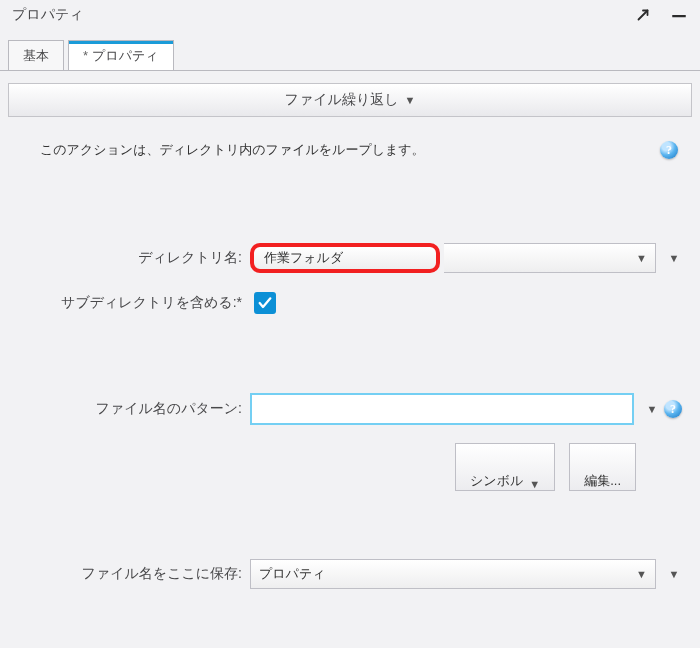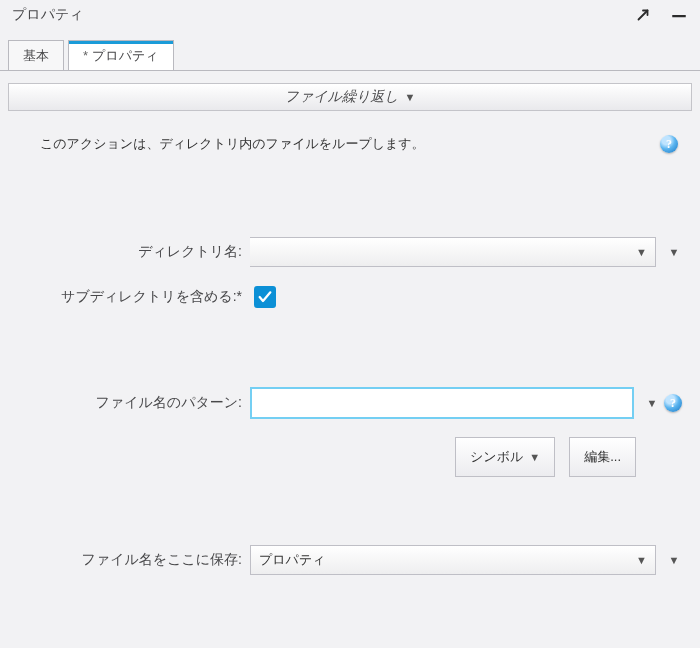"ファイル繰り返し" .step-bar { font-style: italic -> none; height: 28px -> 34px }
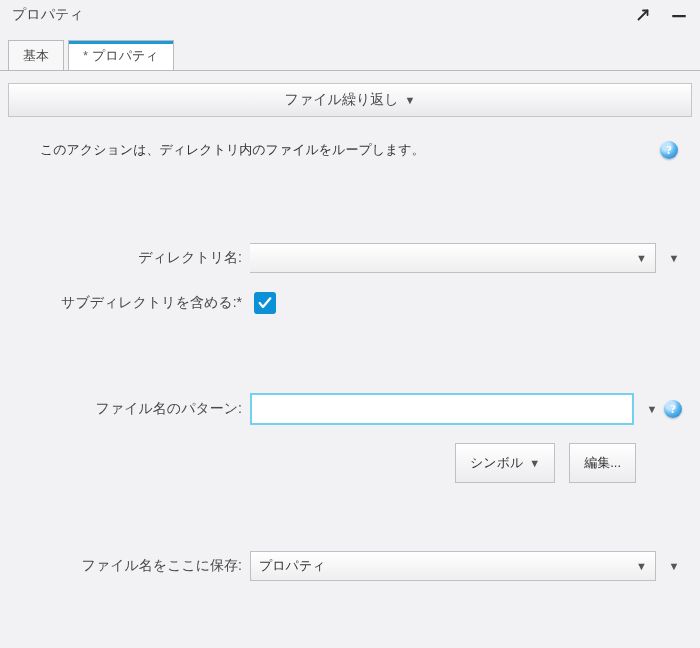"作業フォルダ" div.dropdown { html: none -> <div> <span>作業フォルダ</span> </div> }
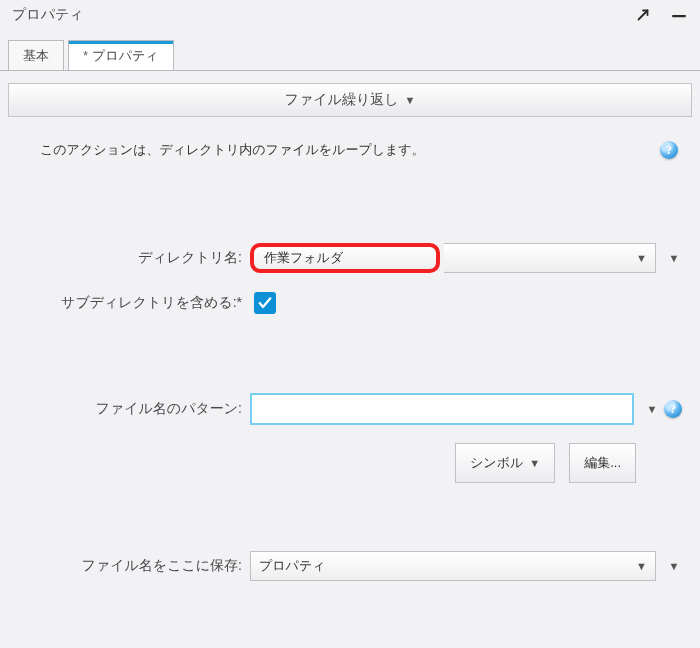"シンボル" .btn { align-items: center -> flex-end; height: 40px -> 48px }
